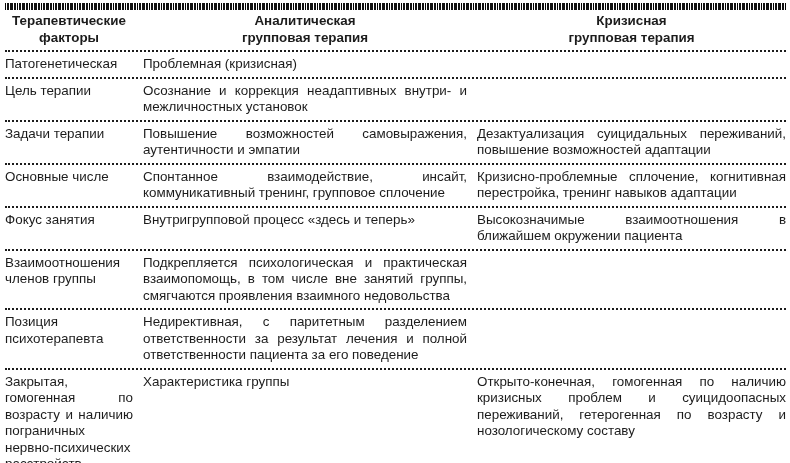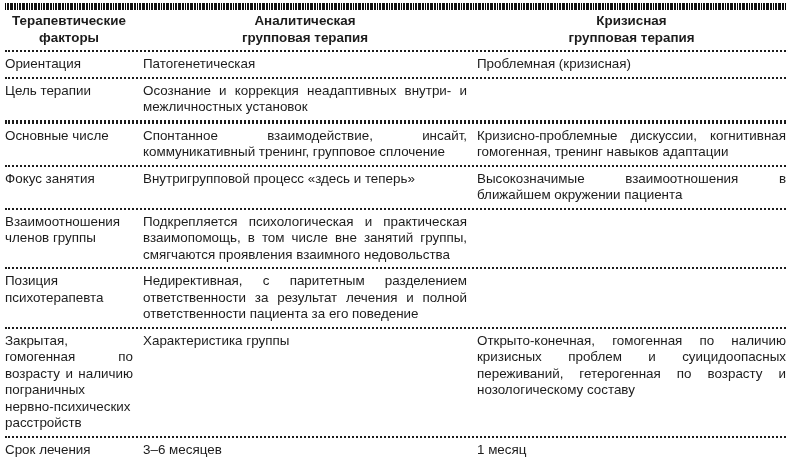"Ориентация" div.cell { html: <div>Ориентация</div> -> none }
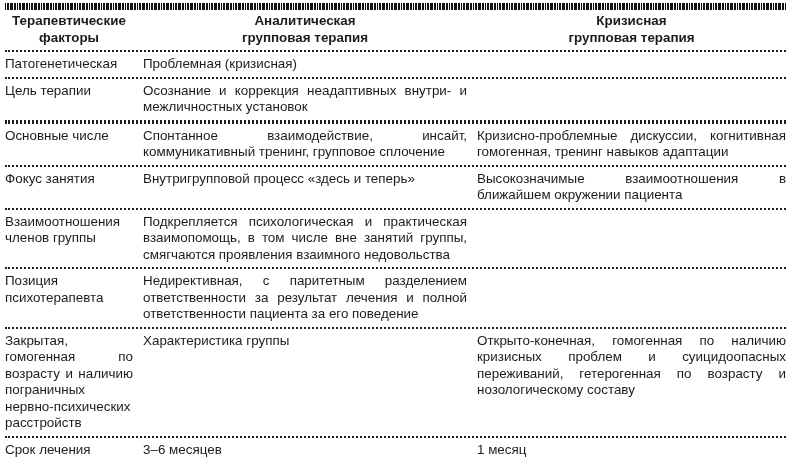"Задачи терапии" div.trow { html: none -> <div> <div>Задачи терапии</div> <div>Повышение возможностей самовыражения, аутентичности и эмпатии</div> <div>Дезактуализация суицидальных переживаний, повышение возможностей адаптации</div> </div> }
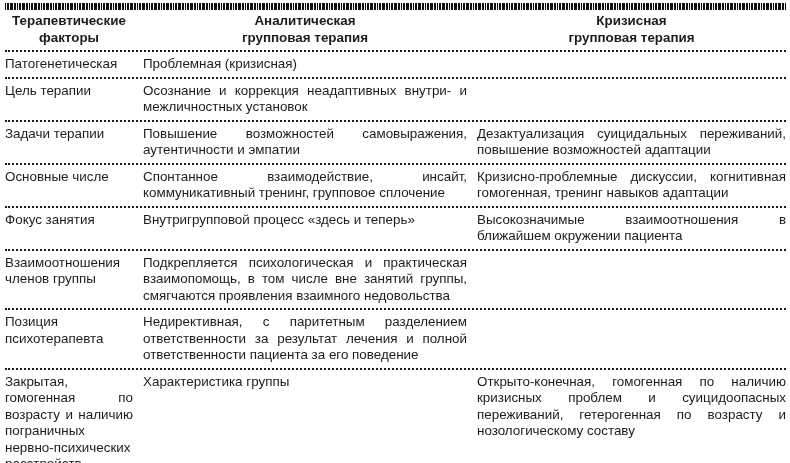"Кризисно-проблемные дискуссии," div.cell { text: дискуссии, когнитивная гомогенная -> сплочение, когнитивная перестройка }
